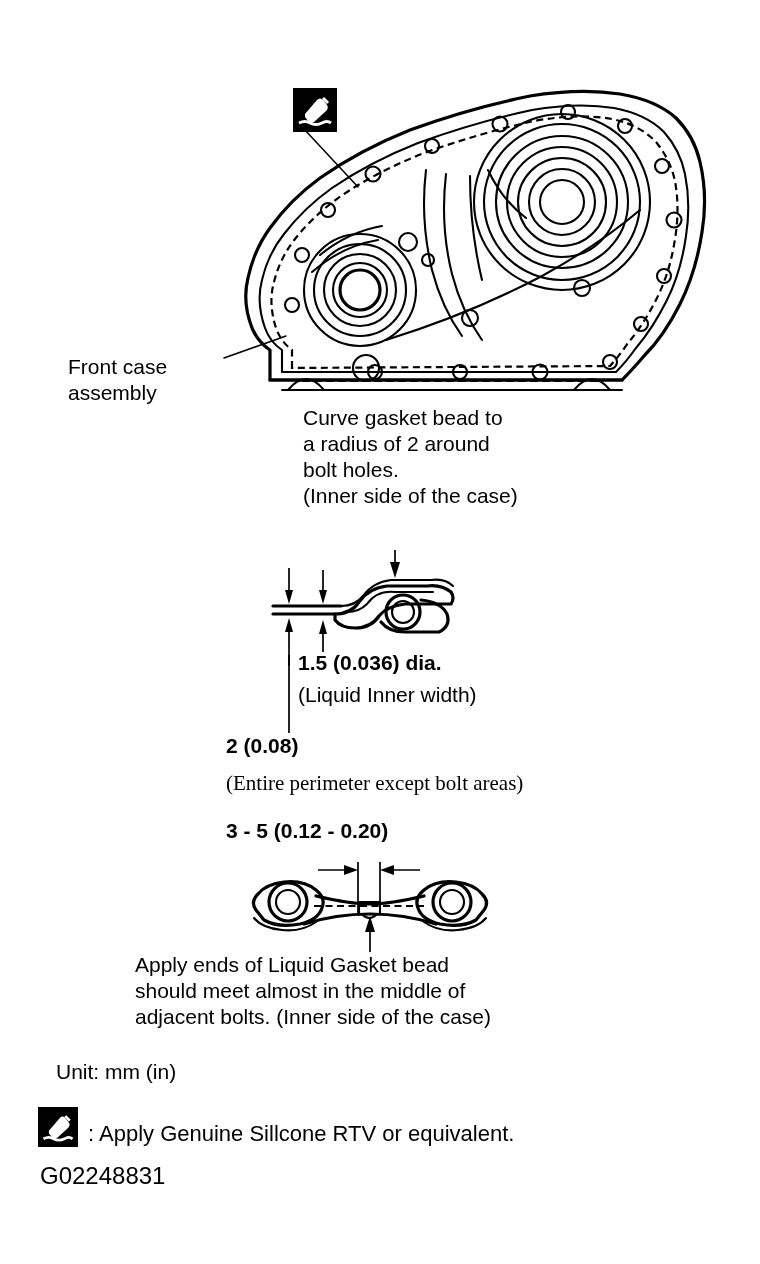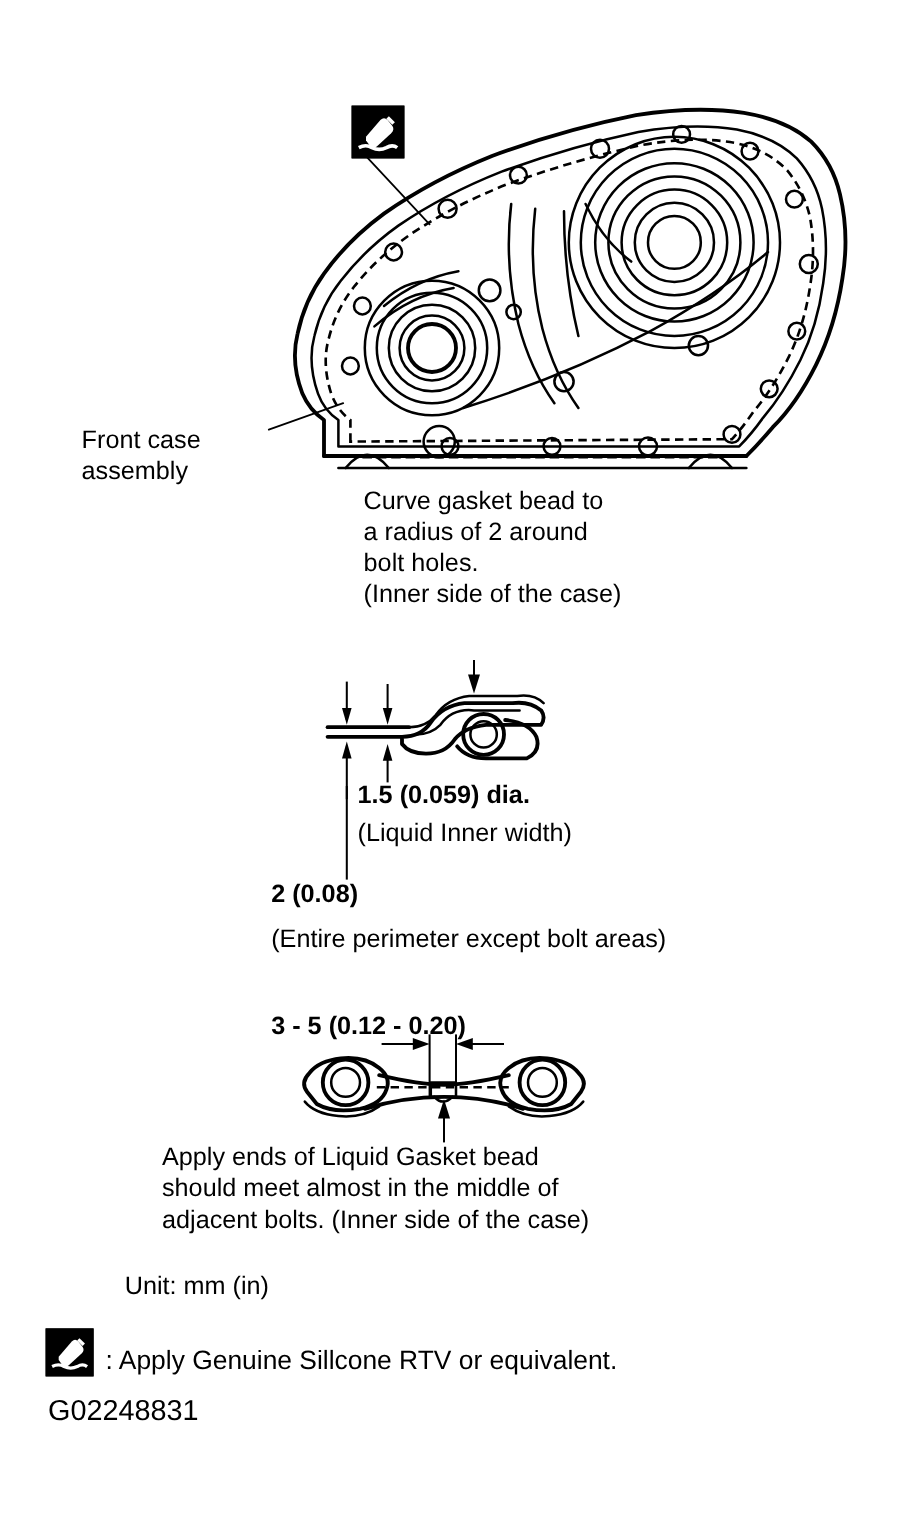"1.5 (0.059) dia." div.abs { text: 0.059 -> 0.036 }
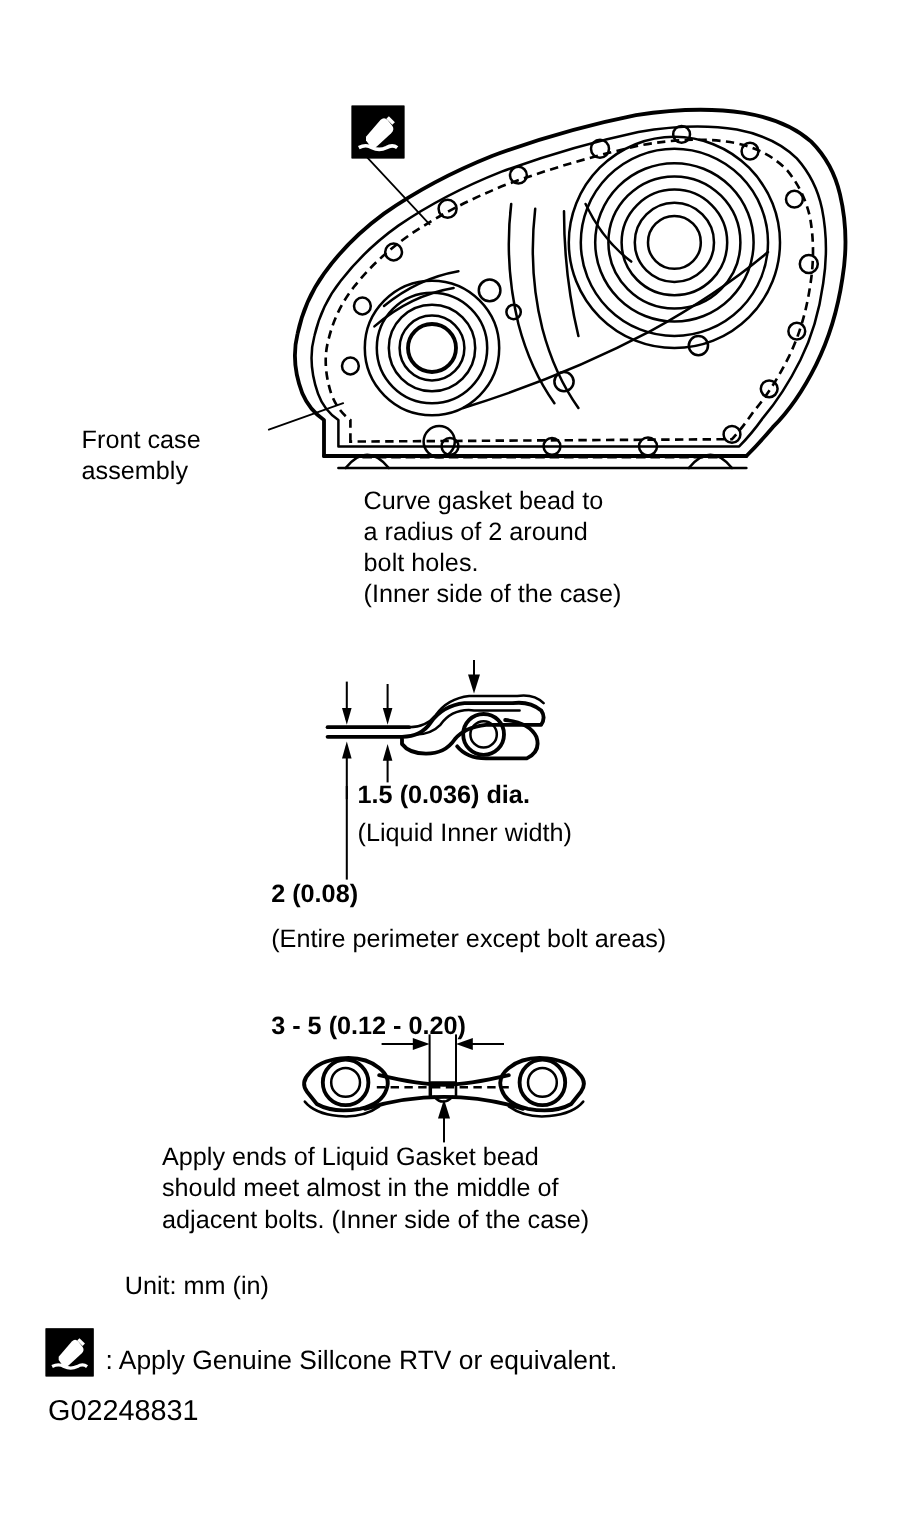"(Entire perimeter except bolt areas)" div.abs { font-family: none -> Liberation Serif, serif }
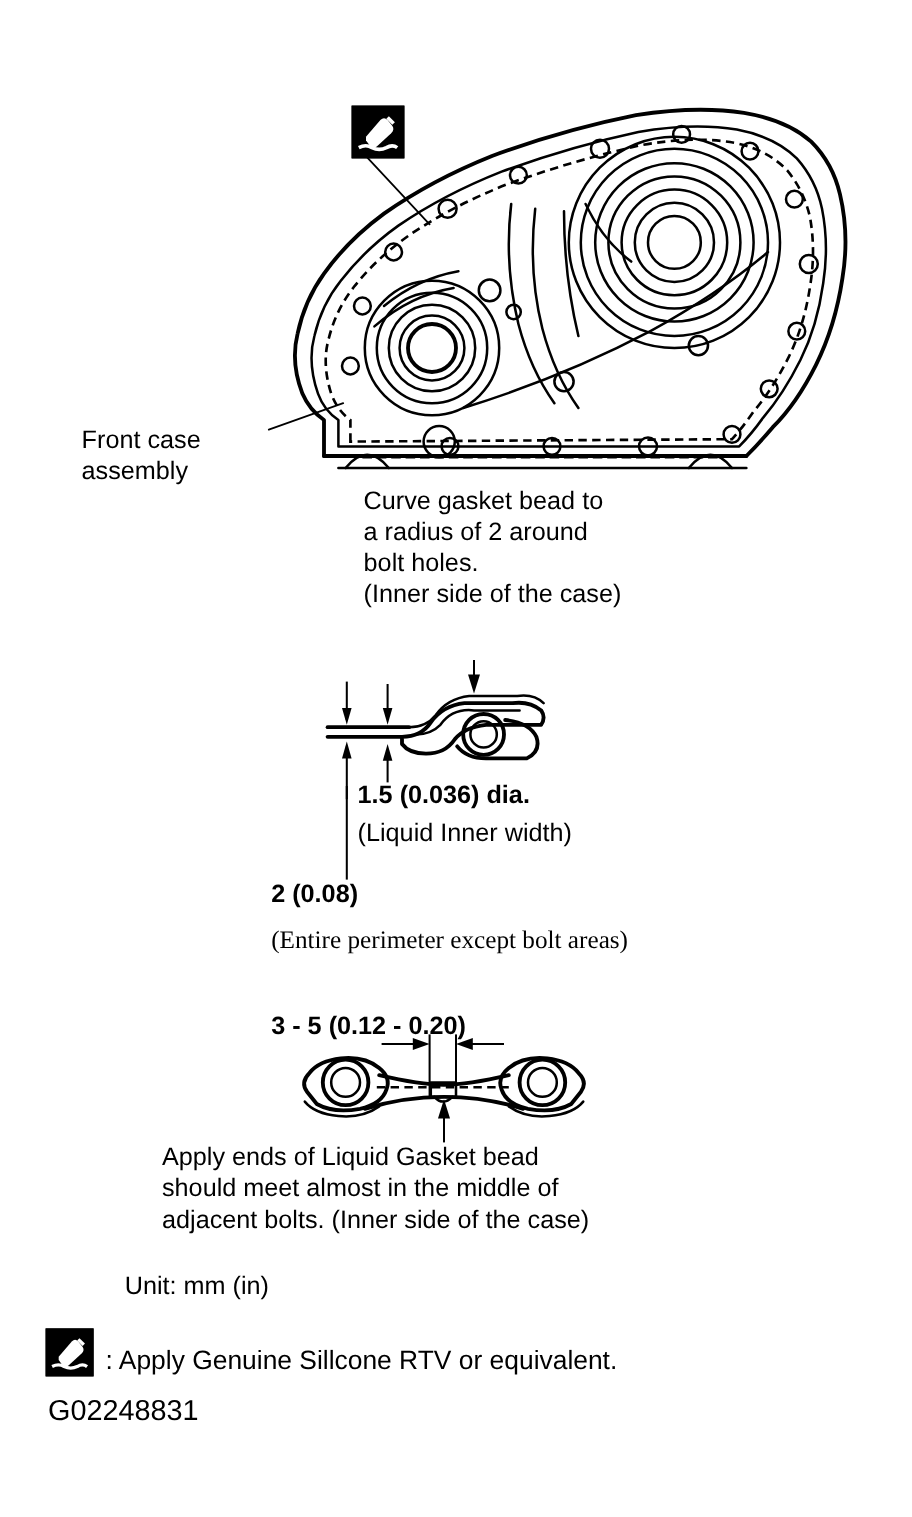"3 - 5 (0.12 -" div.abs { margin-top: 25px -> none }
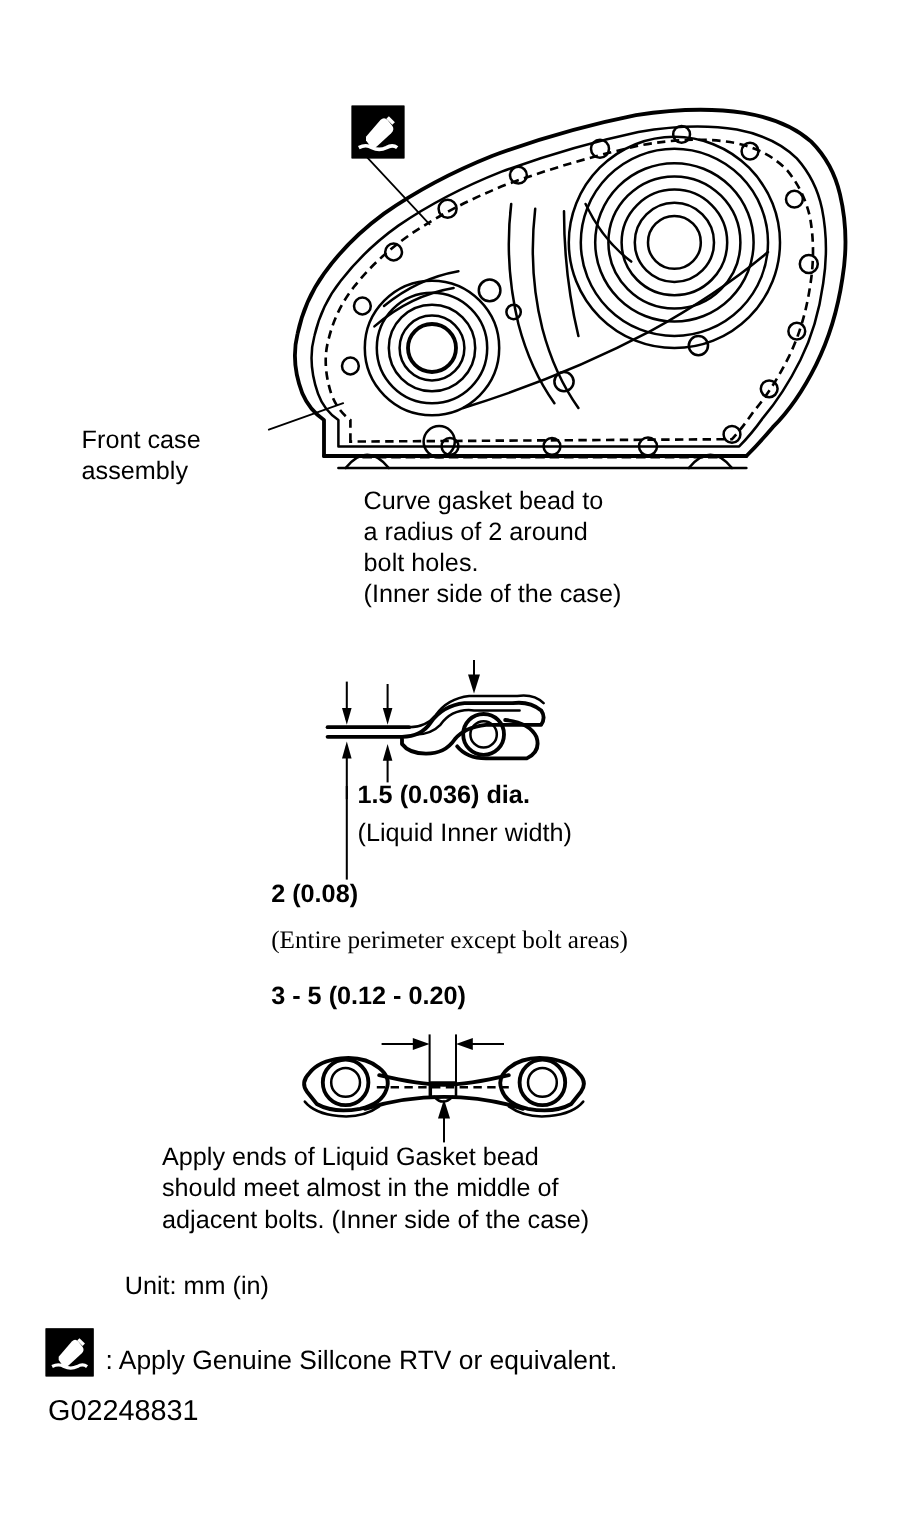"Unit: mm (in)" div.abs { margin-left: 48px -> none }
